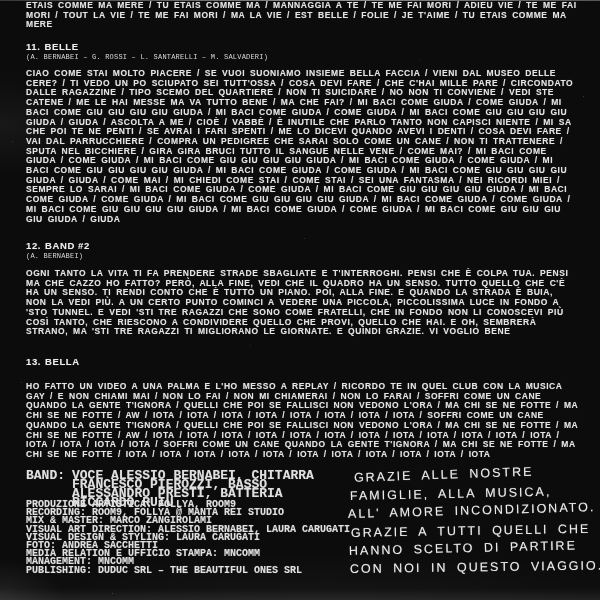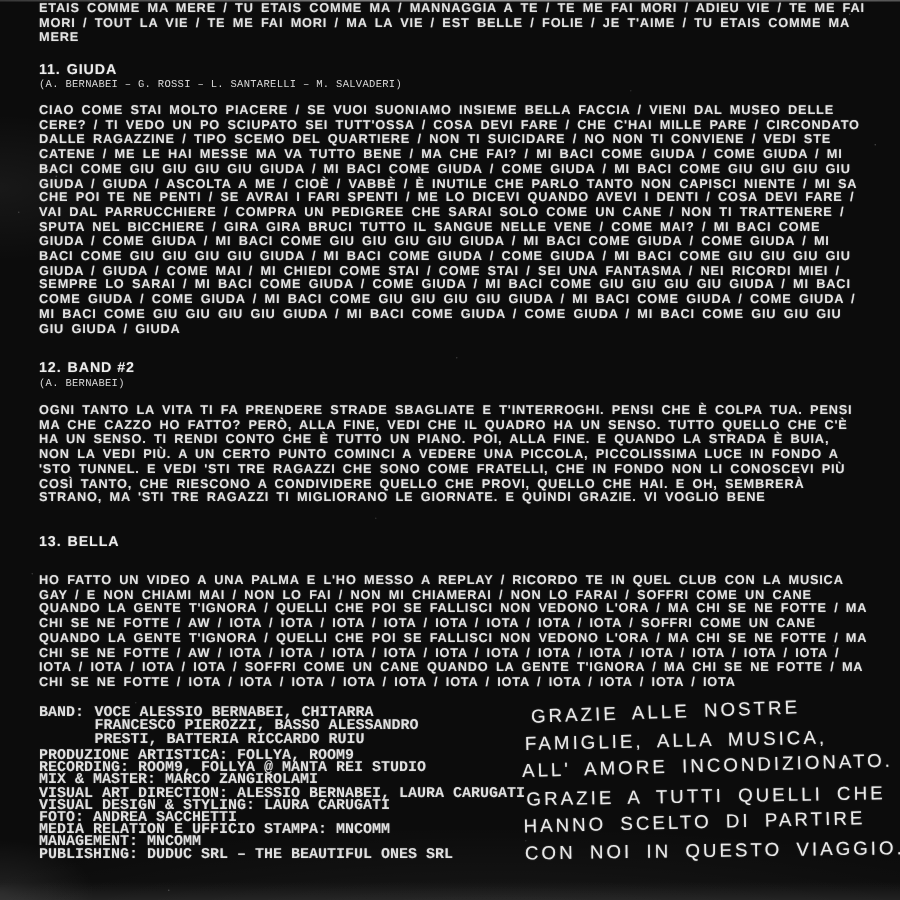"GIUDA" span { text: GIUDA -> BELLE }
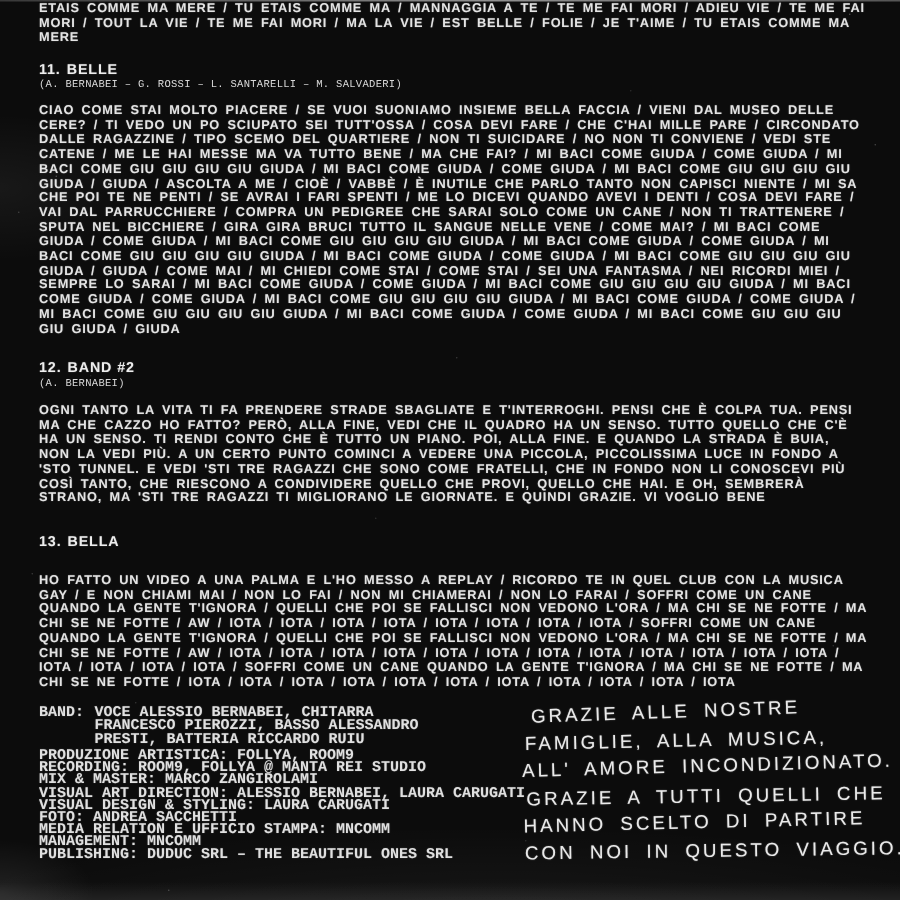"BAND:" .band-block { font-size: 10px -> 13px }
